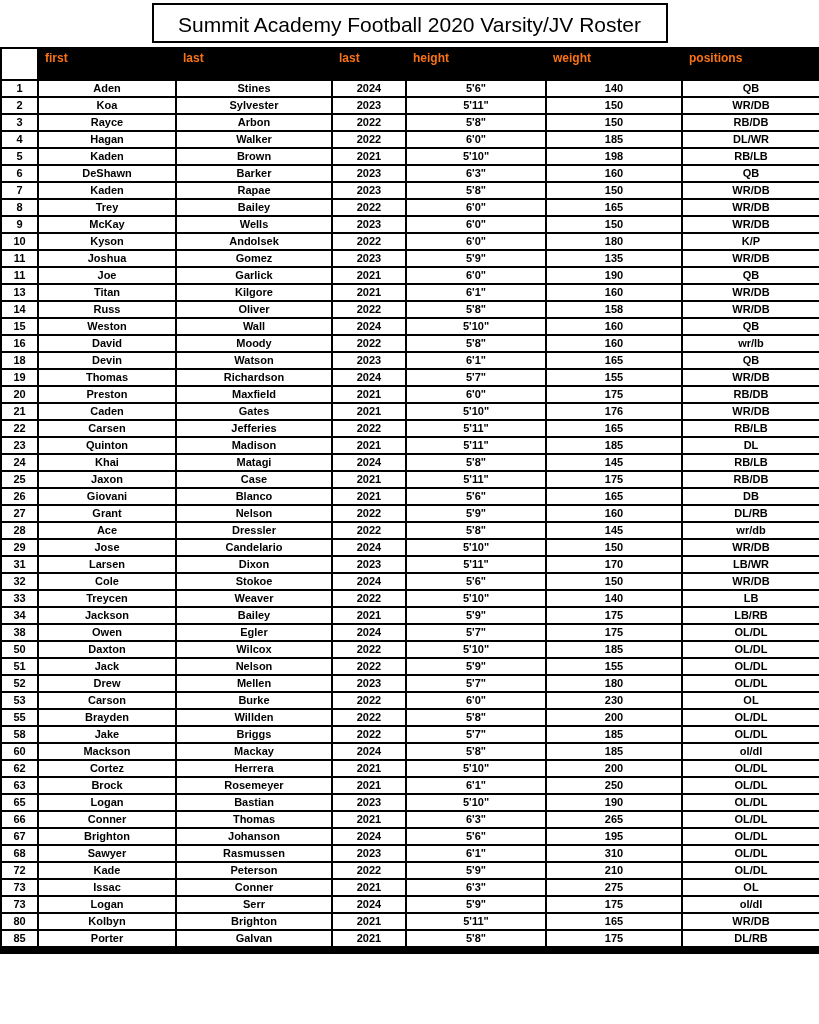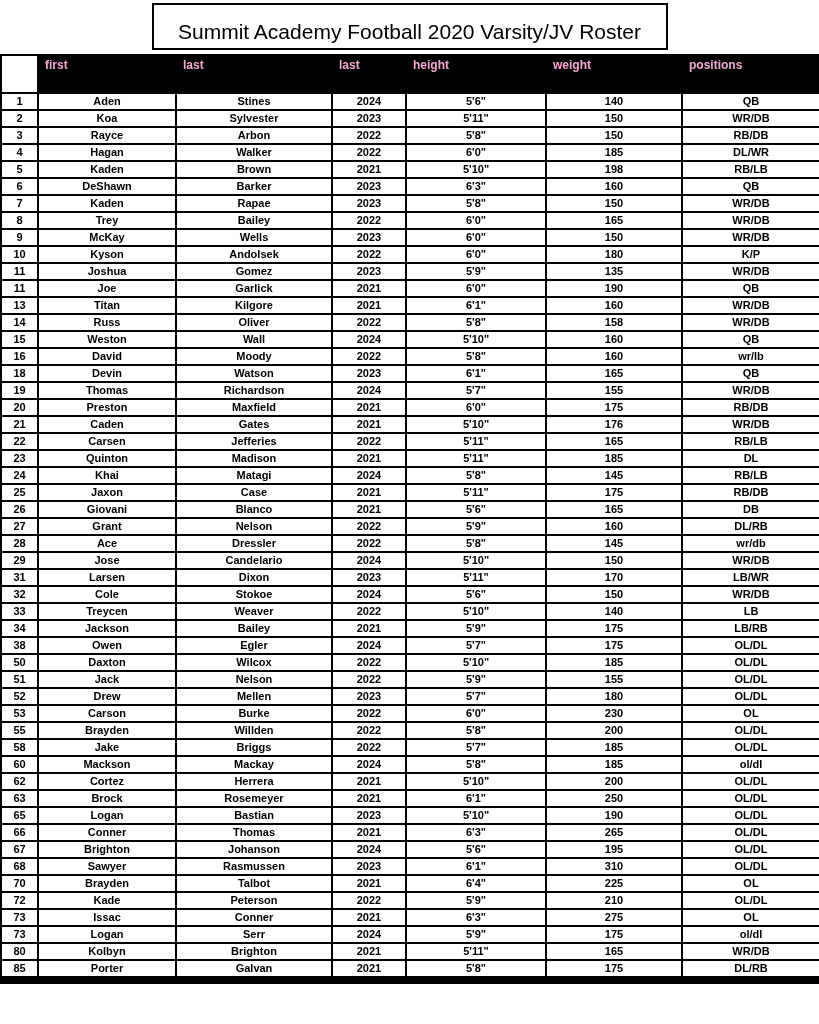"Summit Academy Football 2020 Varsity/JV" .title-bar { padding: 15px 0 4px 0 -> 8px 0 4px 0 }
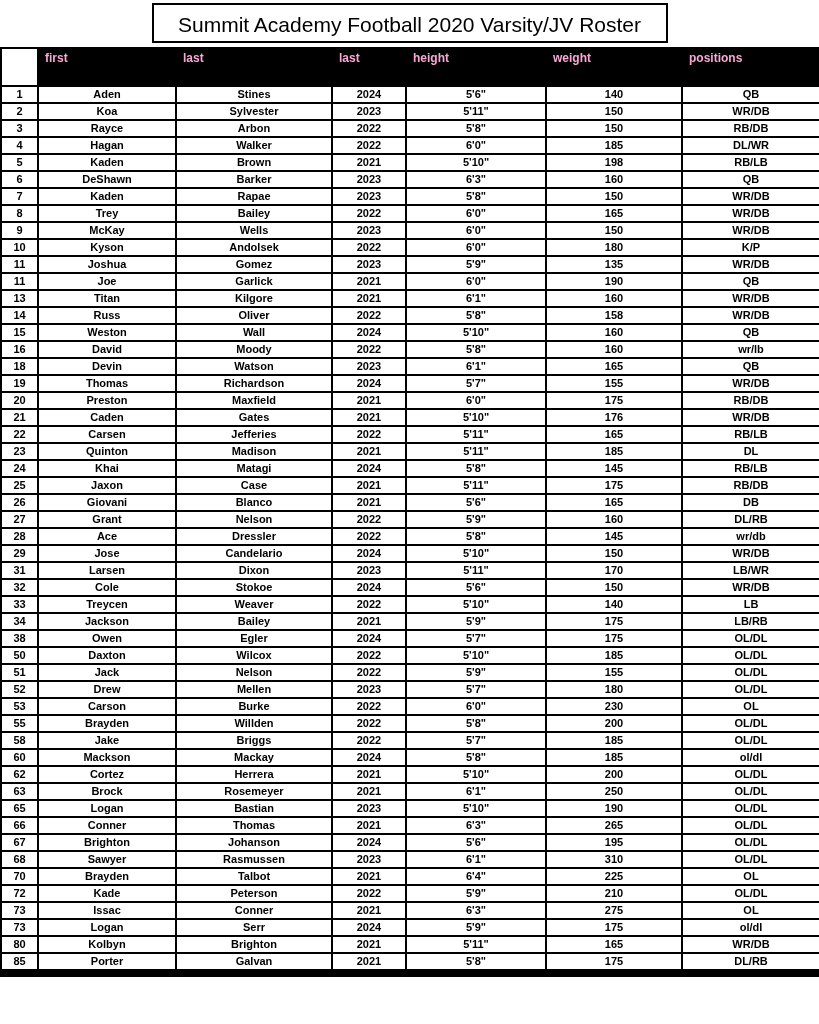"first" thead th { color: #f9a8d4 -> #f97316; padding: 2px 0 20px 6px -> 2px 0 14px 6px }
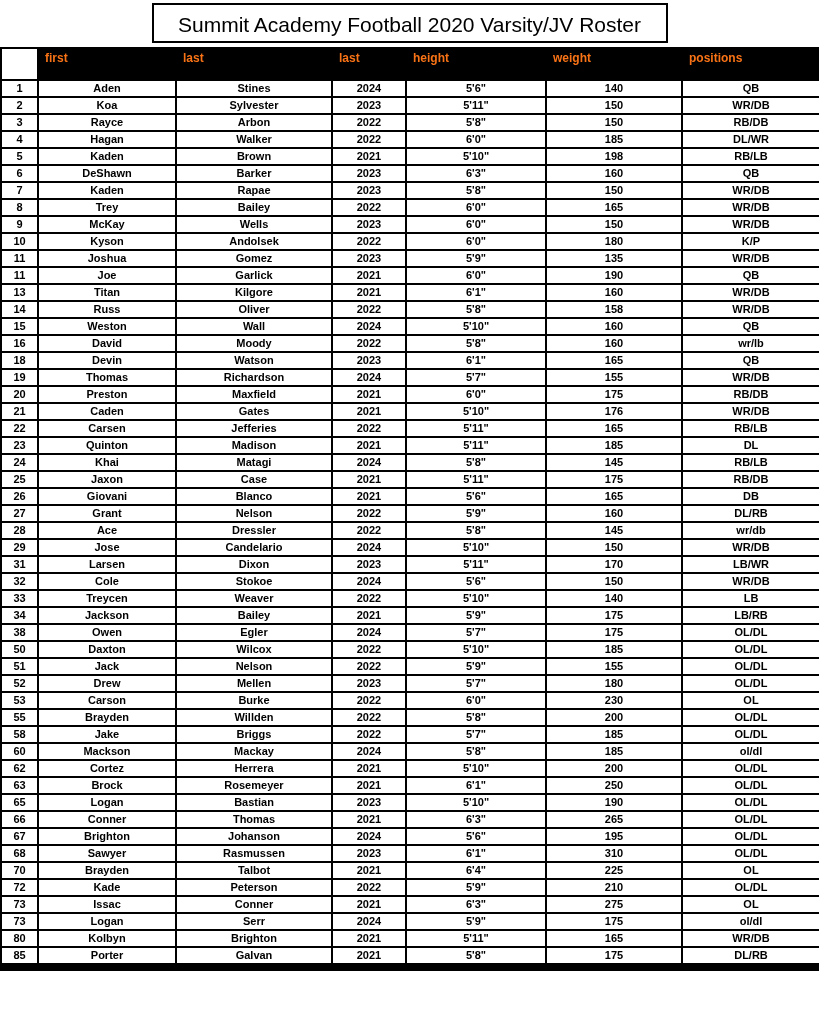"70" tr { html: <tr> <td>70</td> <td>Brayden</td> <td>Talbot</td> <td>2021</td> <td>6'4"</td> <td>225</td> <td>OL</td> </tr> -> none }
